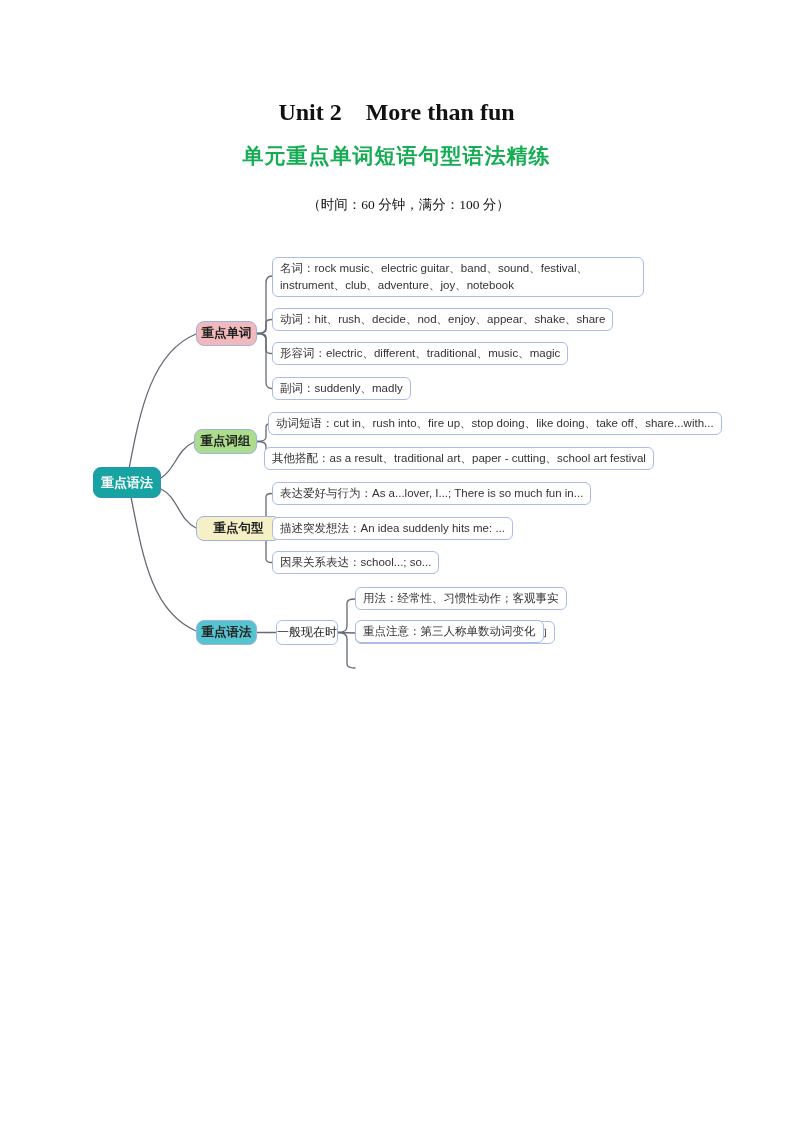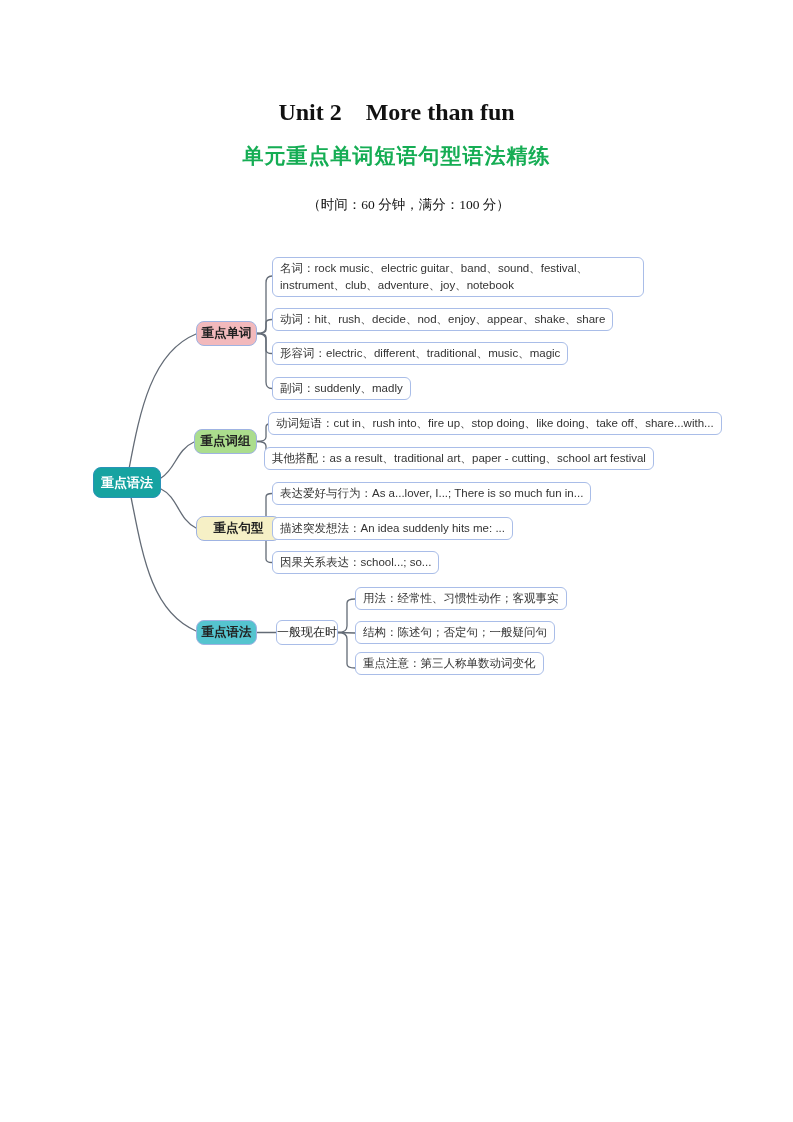"重点注意：第三人称单数动词变化" div.leaf { top: 652px -> 620px }
